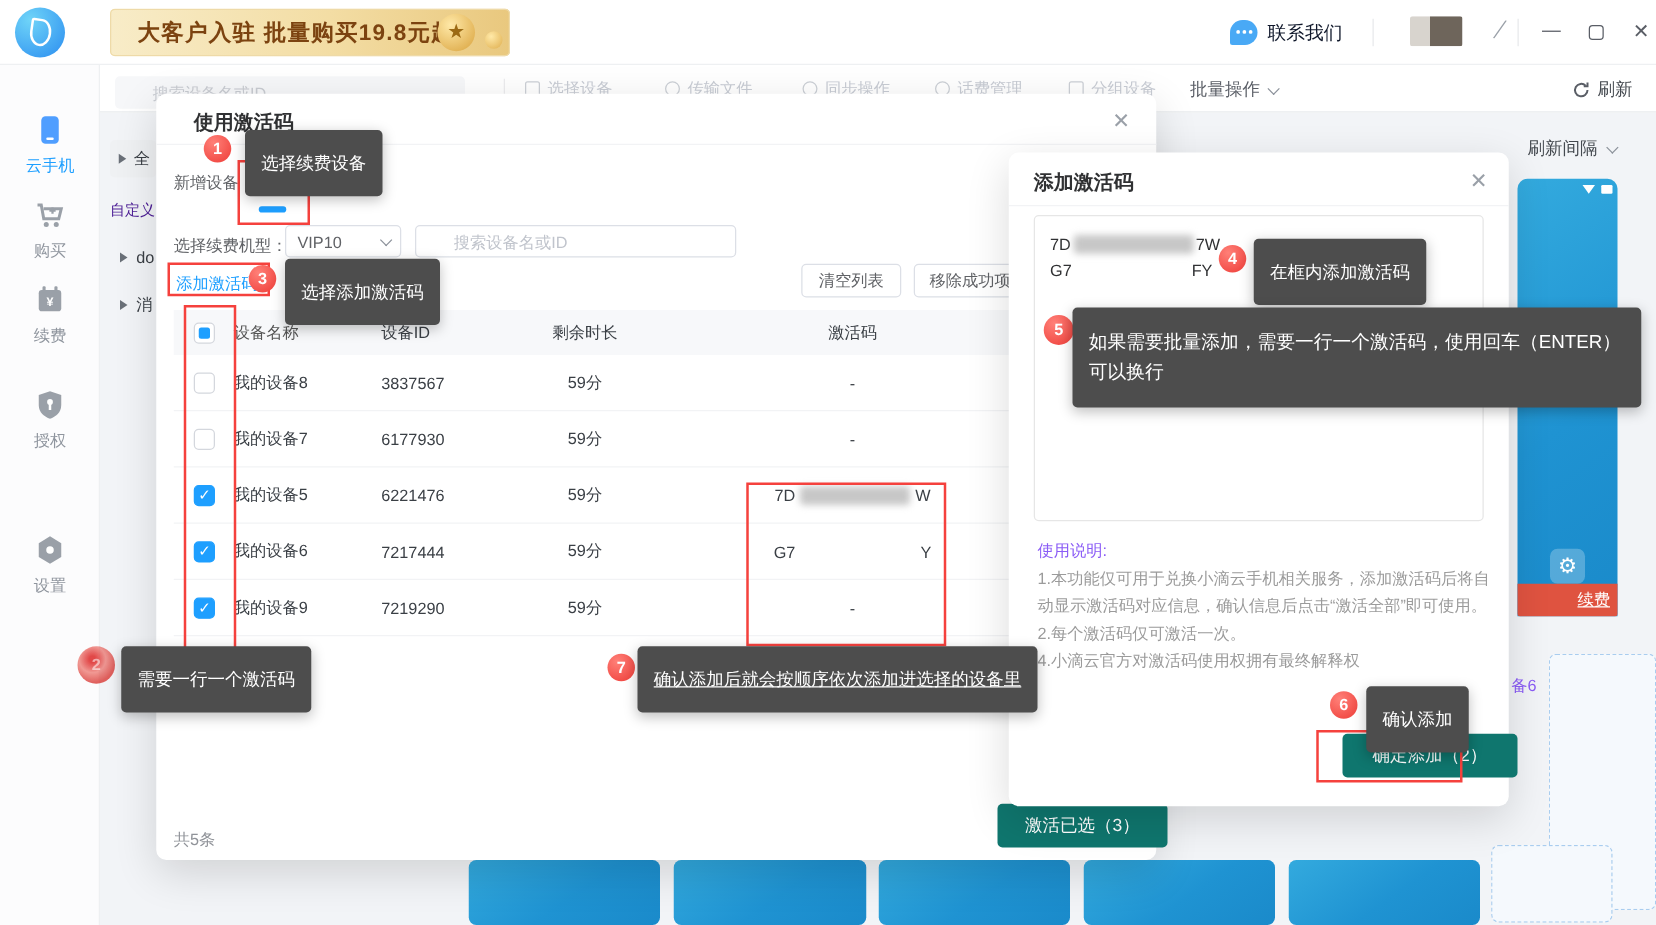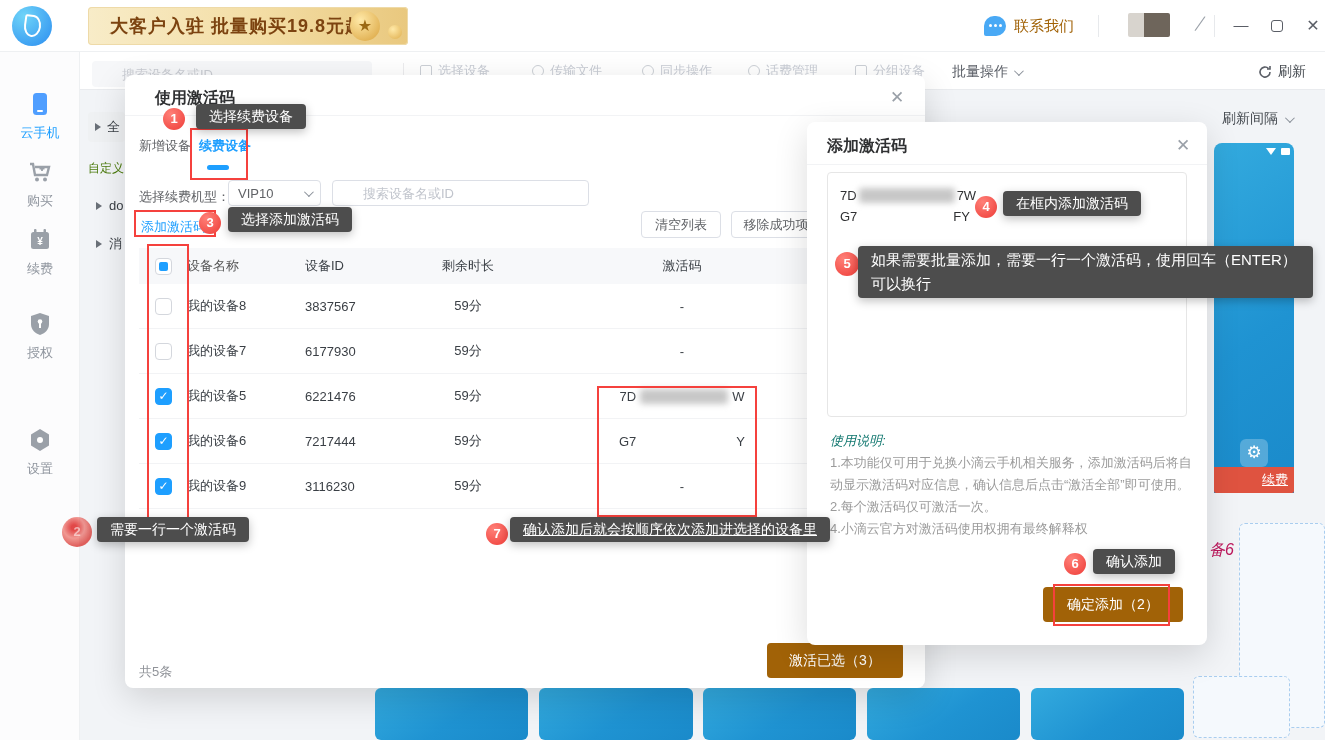"联系我们" #contact span { color: #a16207 -> #0f172a }
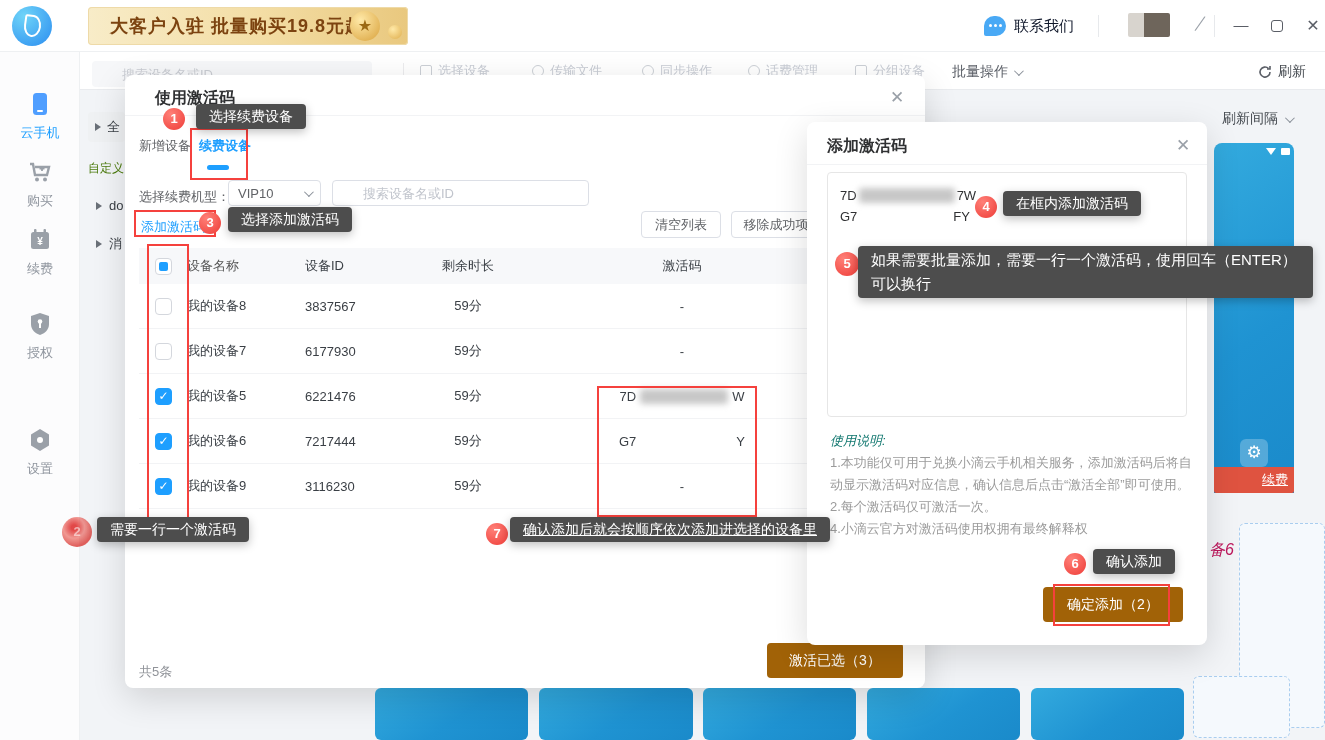"选择续费设备" .tip { padding: 2px 13px -> 16px 13px }
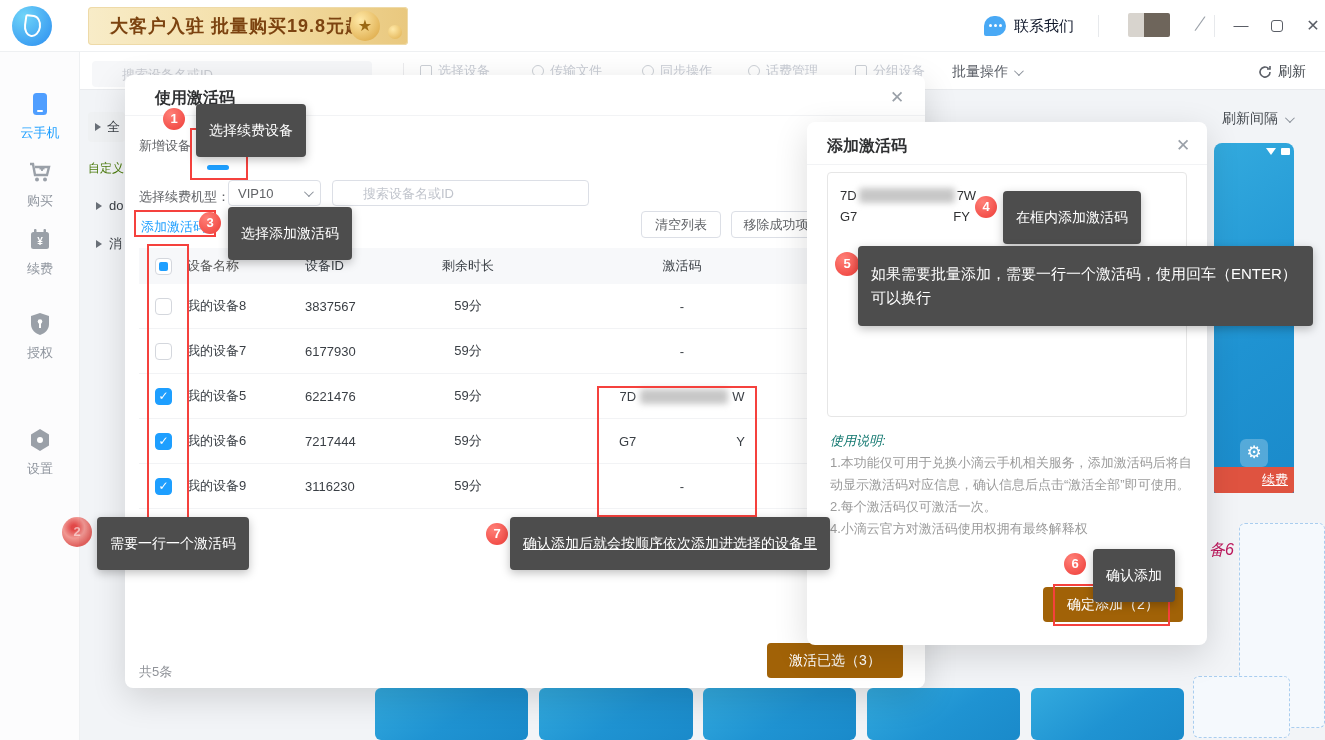"自定义" #grp-custom { color: #4d7c0f -> #4c1d95 }
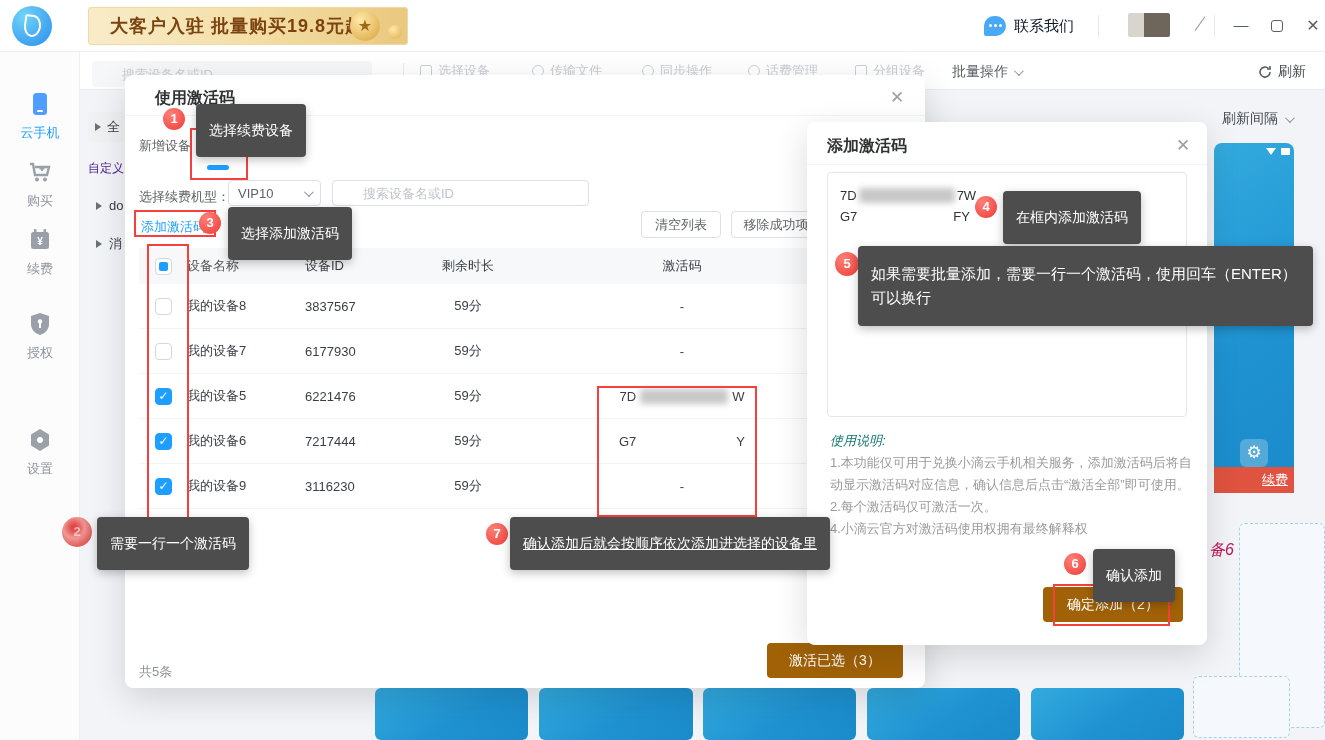"使用说明:" #notes .nt { color: #0f766e -> #8b5cf6; font-style: italic -> none }
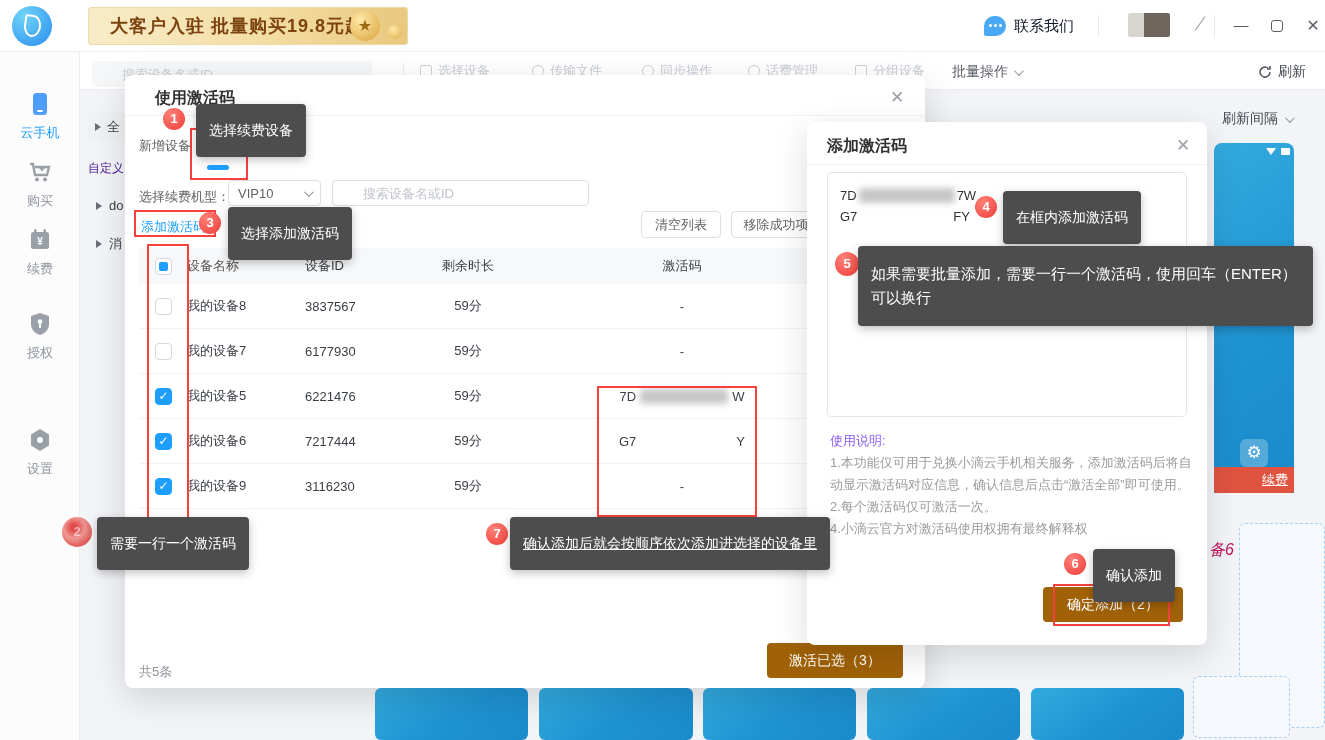"3116230" div.c-id { text: 3116230 -> 7219290 }
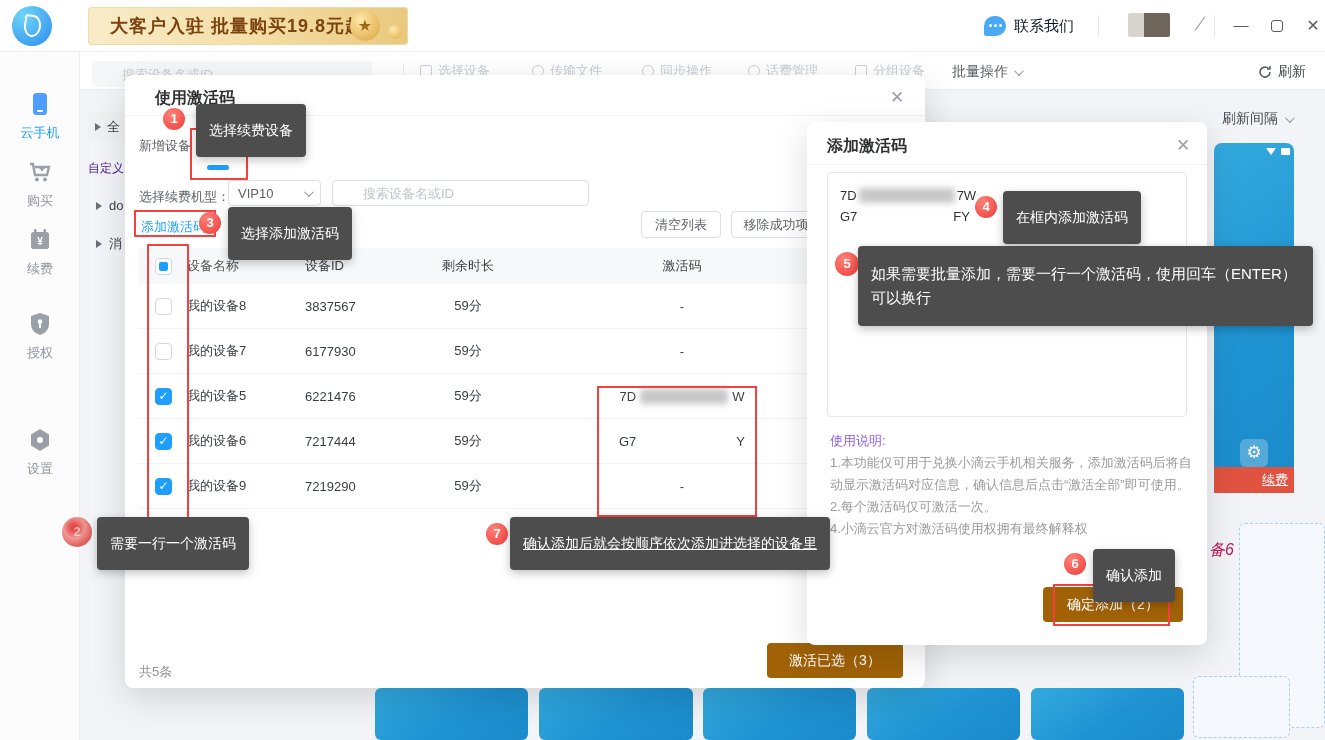"备6" #tall-label { color: #be185d -> #8b5cf6; font-size: 16px -> 13px; font-style: italic -> none }
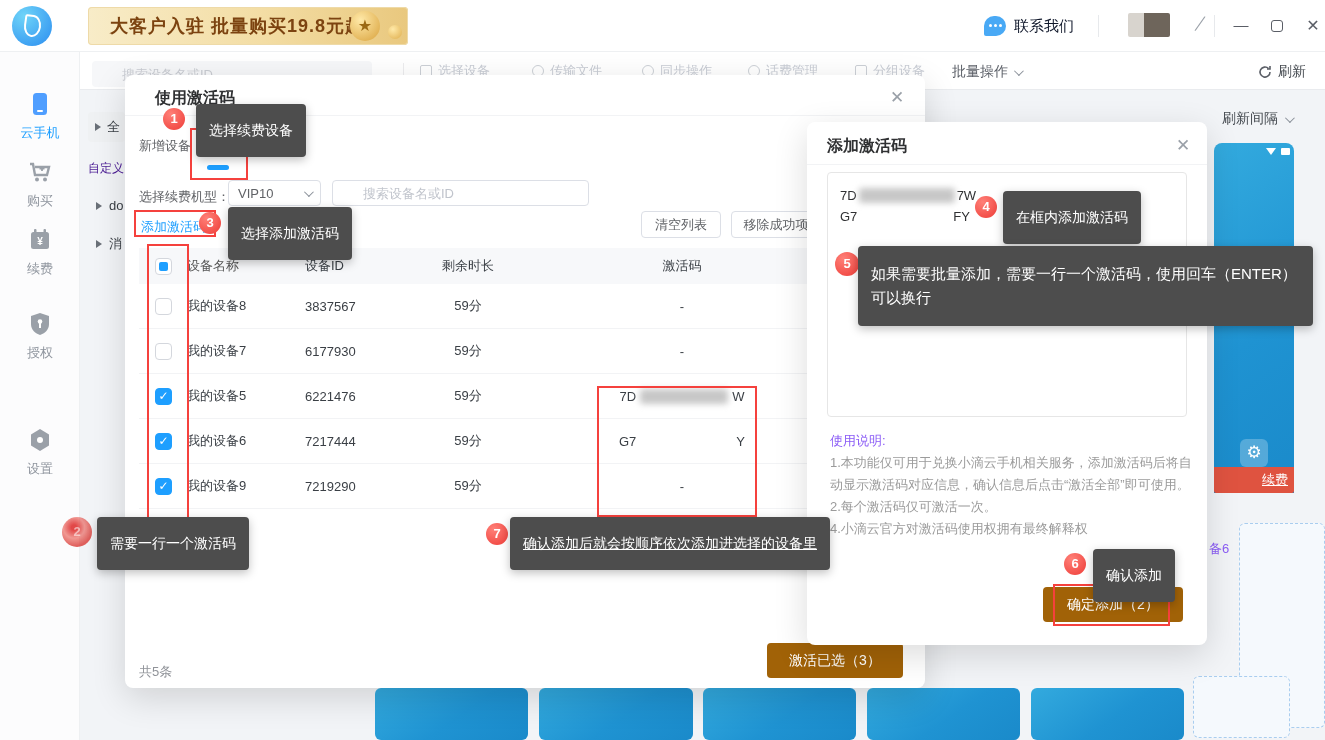"确定添加（2）" .btn-primary { background: #a16207 -> #0f766e; margin-left: none -> 31px }
